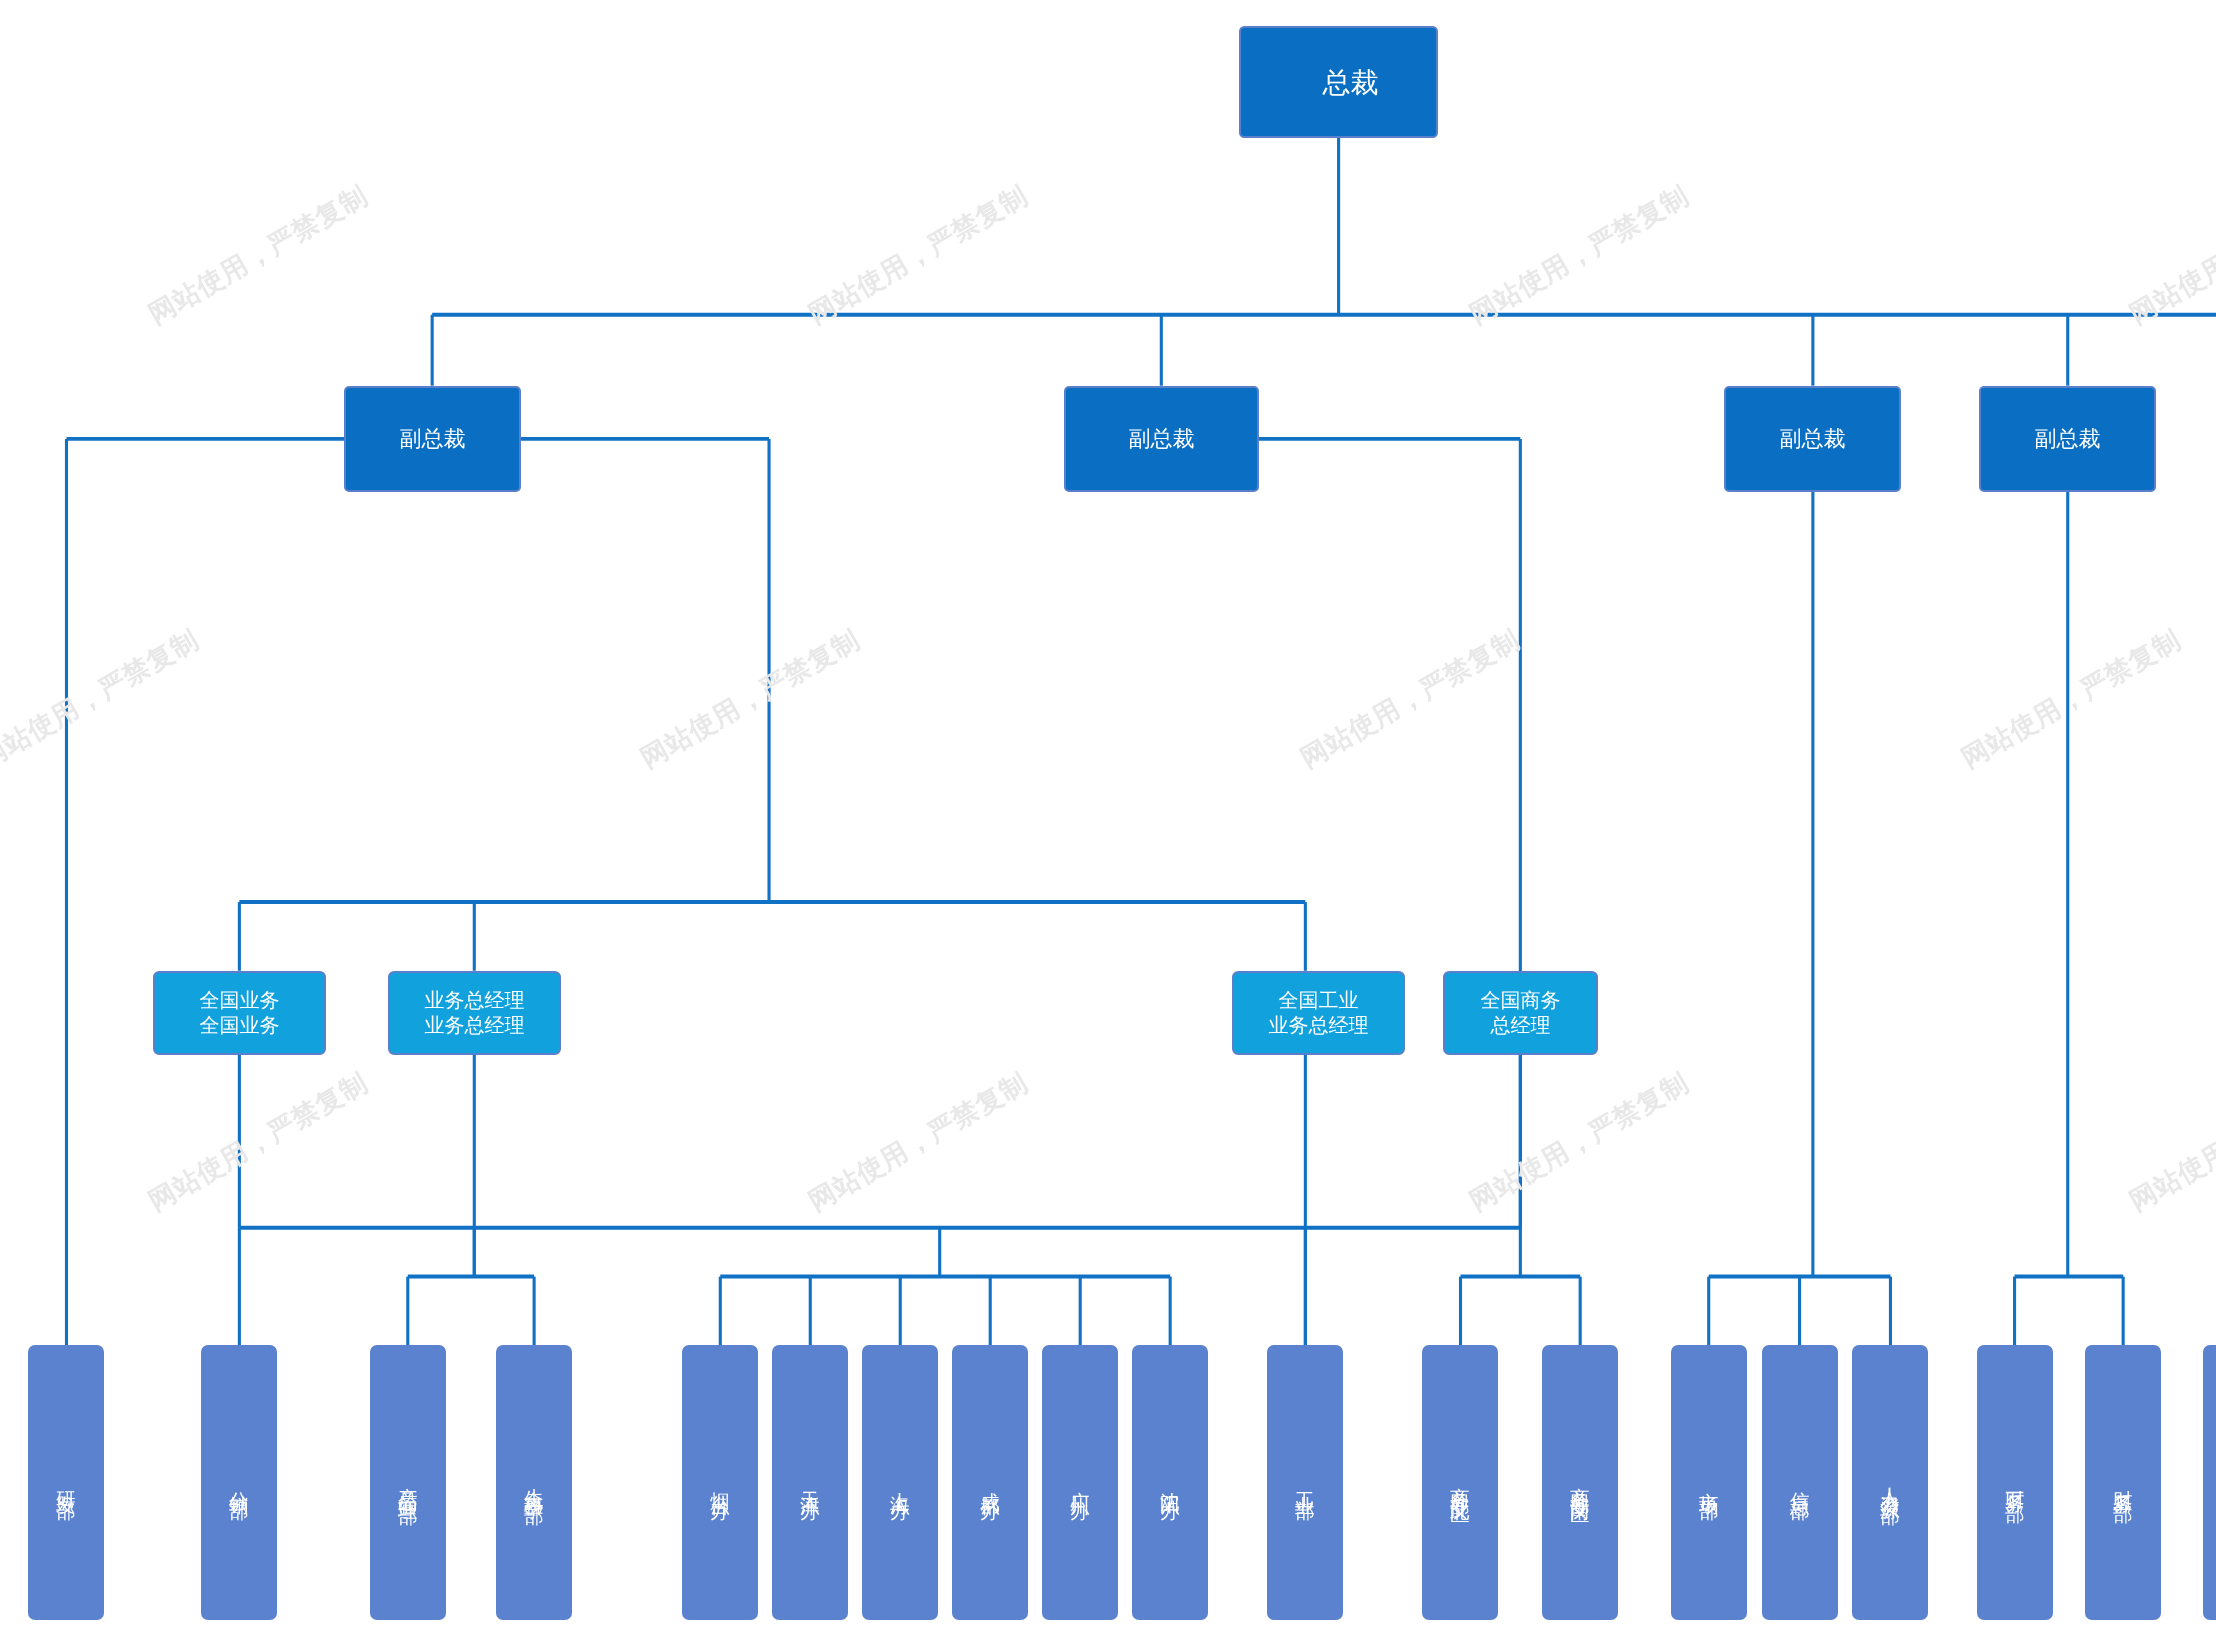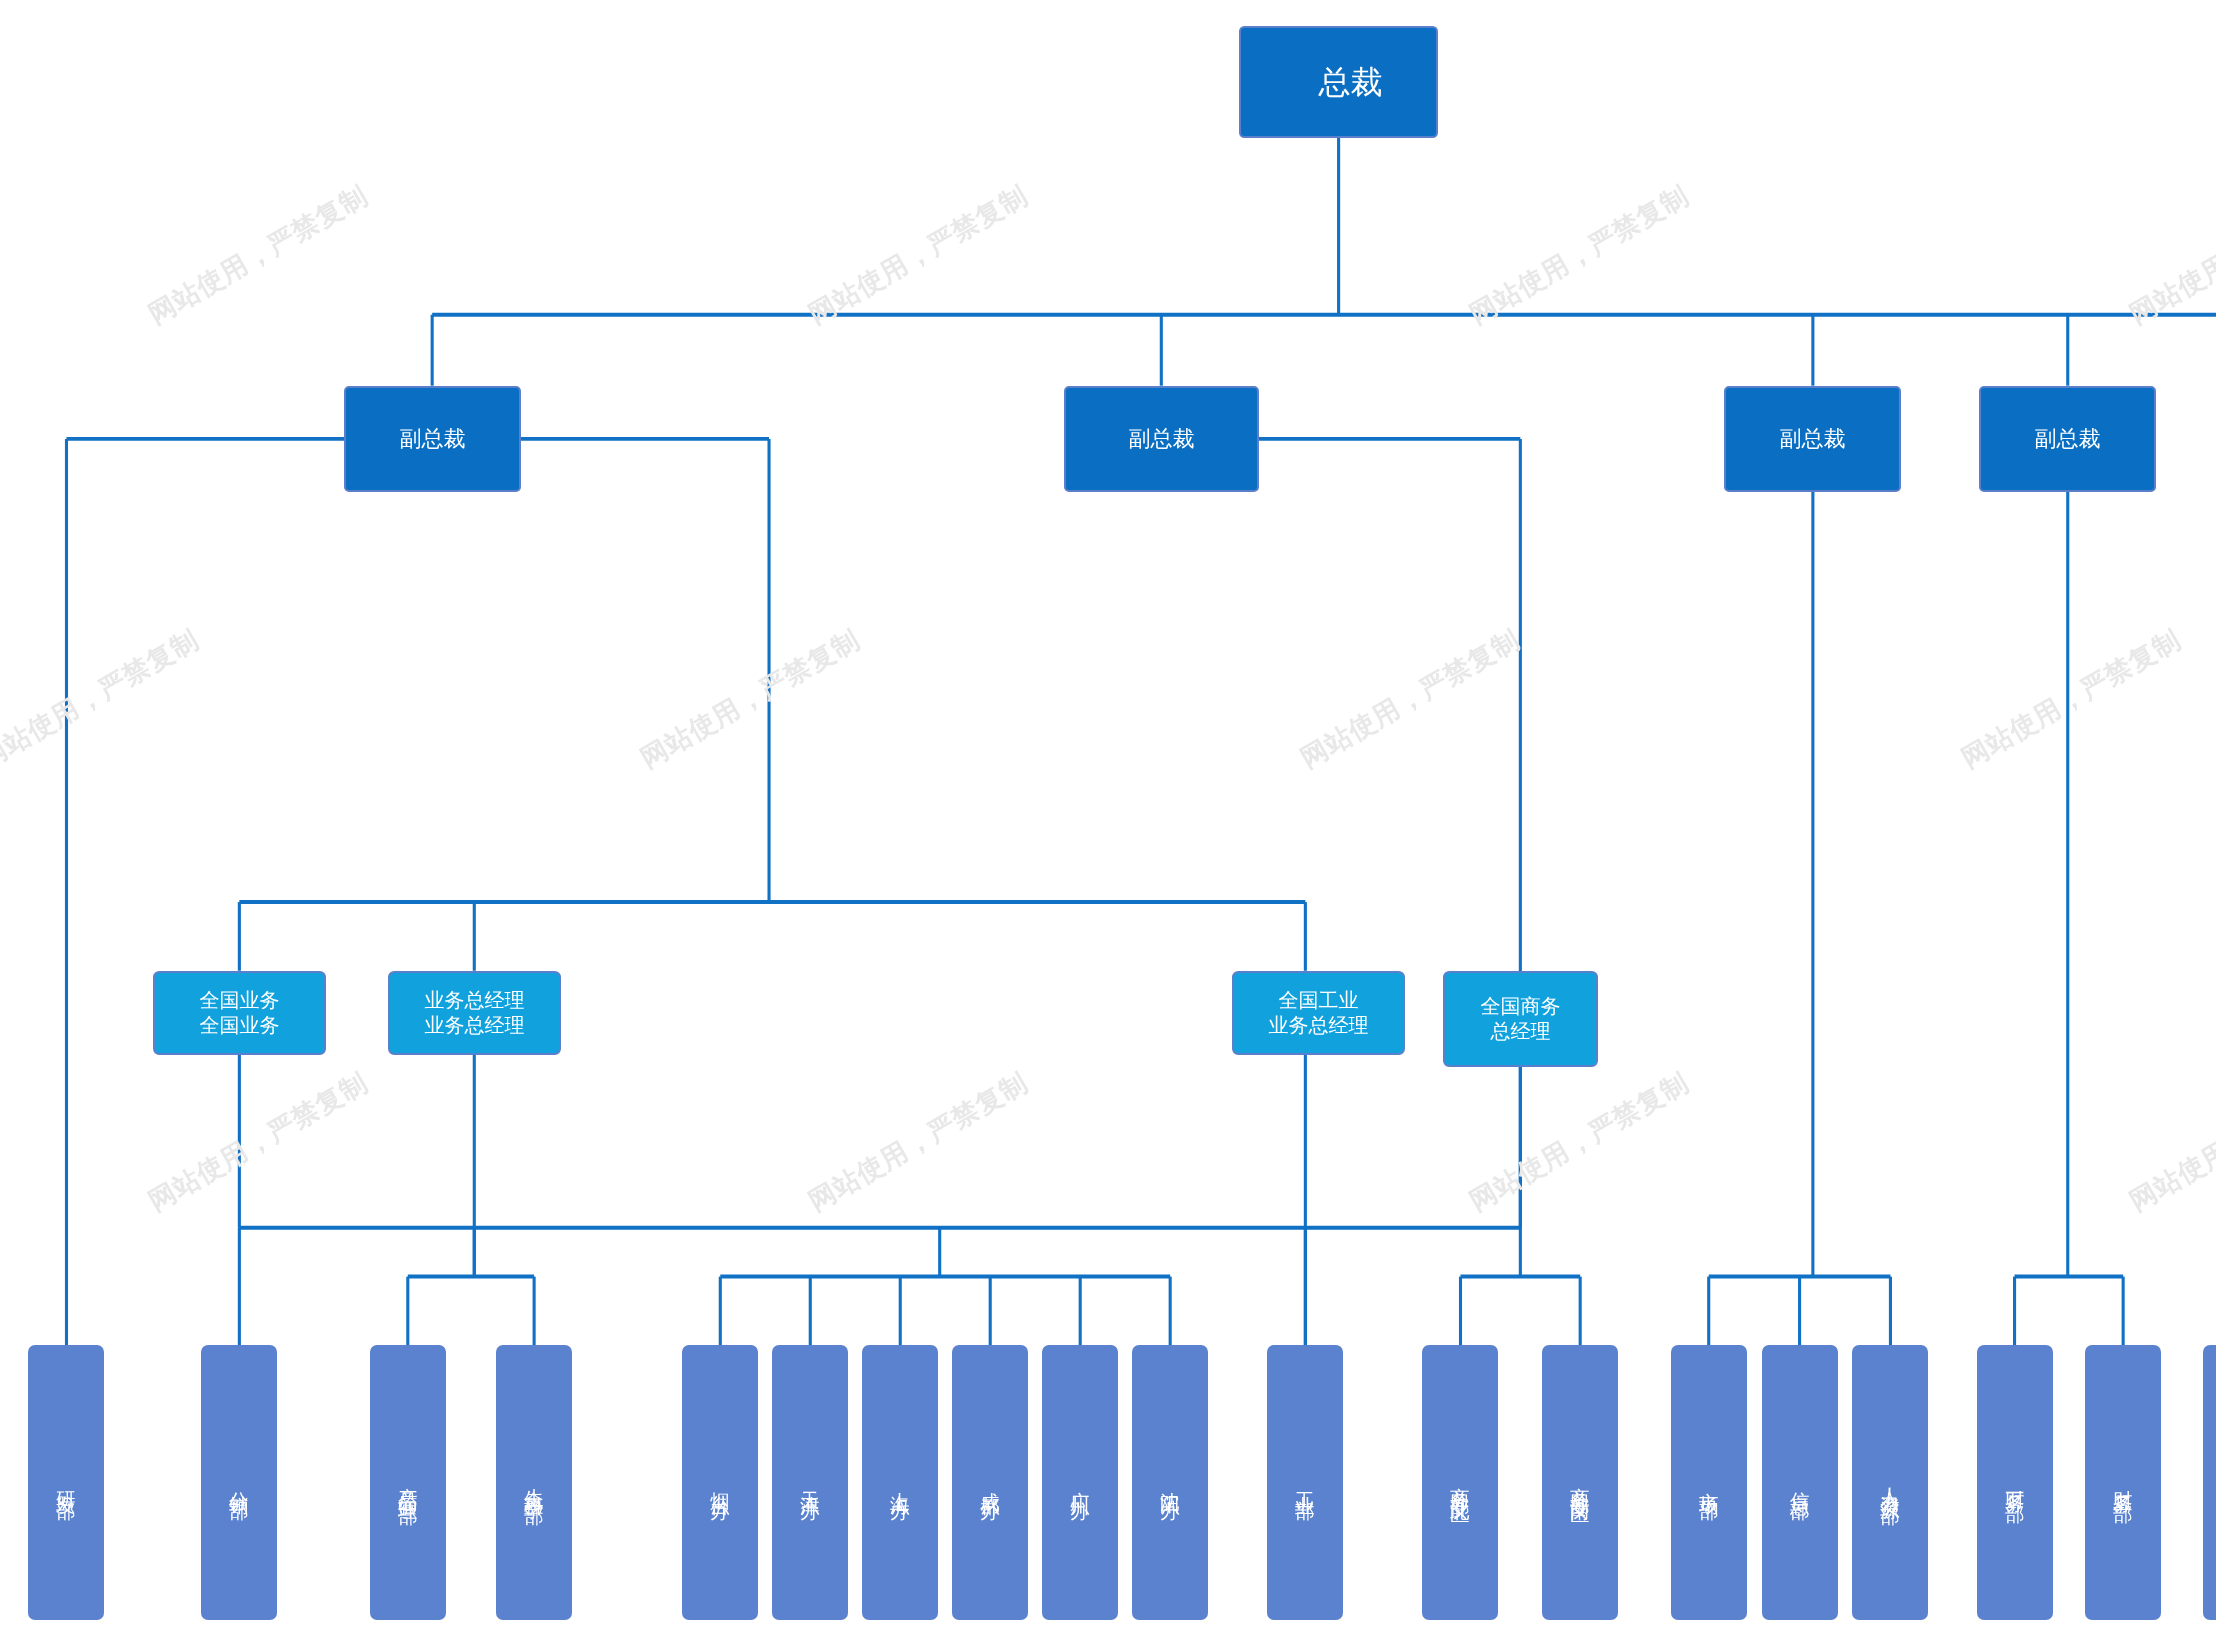"总裁" .n-pres { font-size: 32px -> 28px }
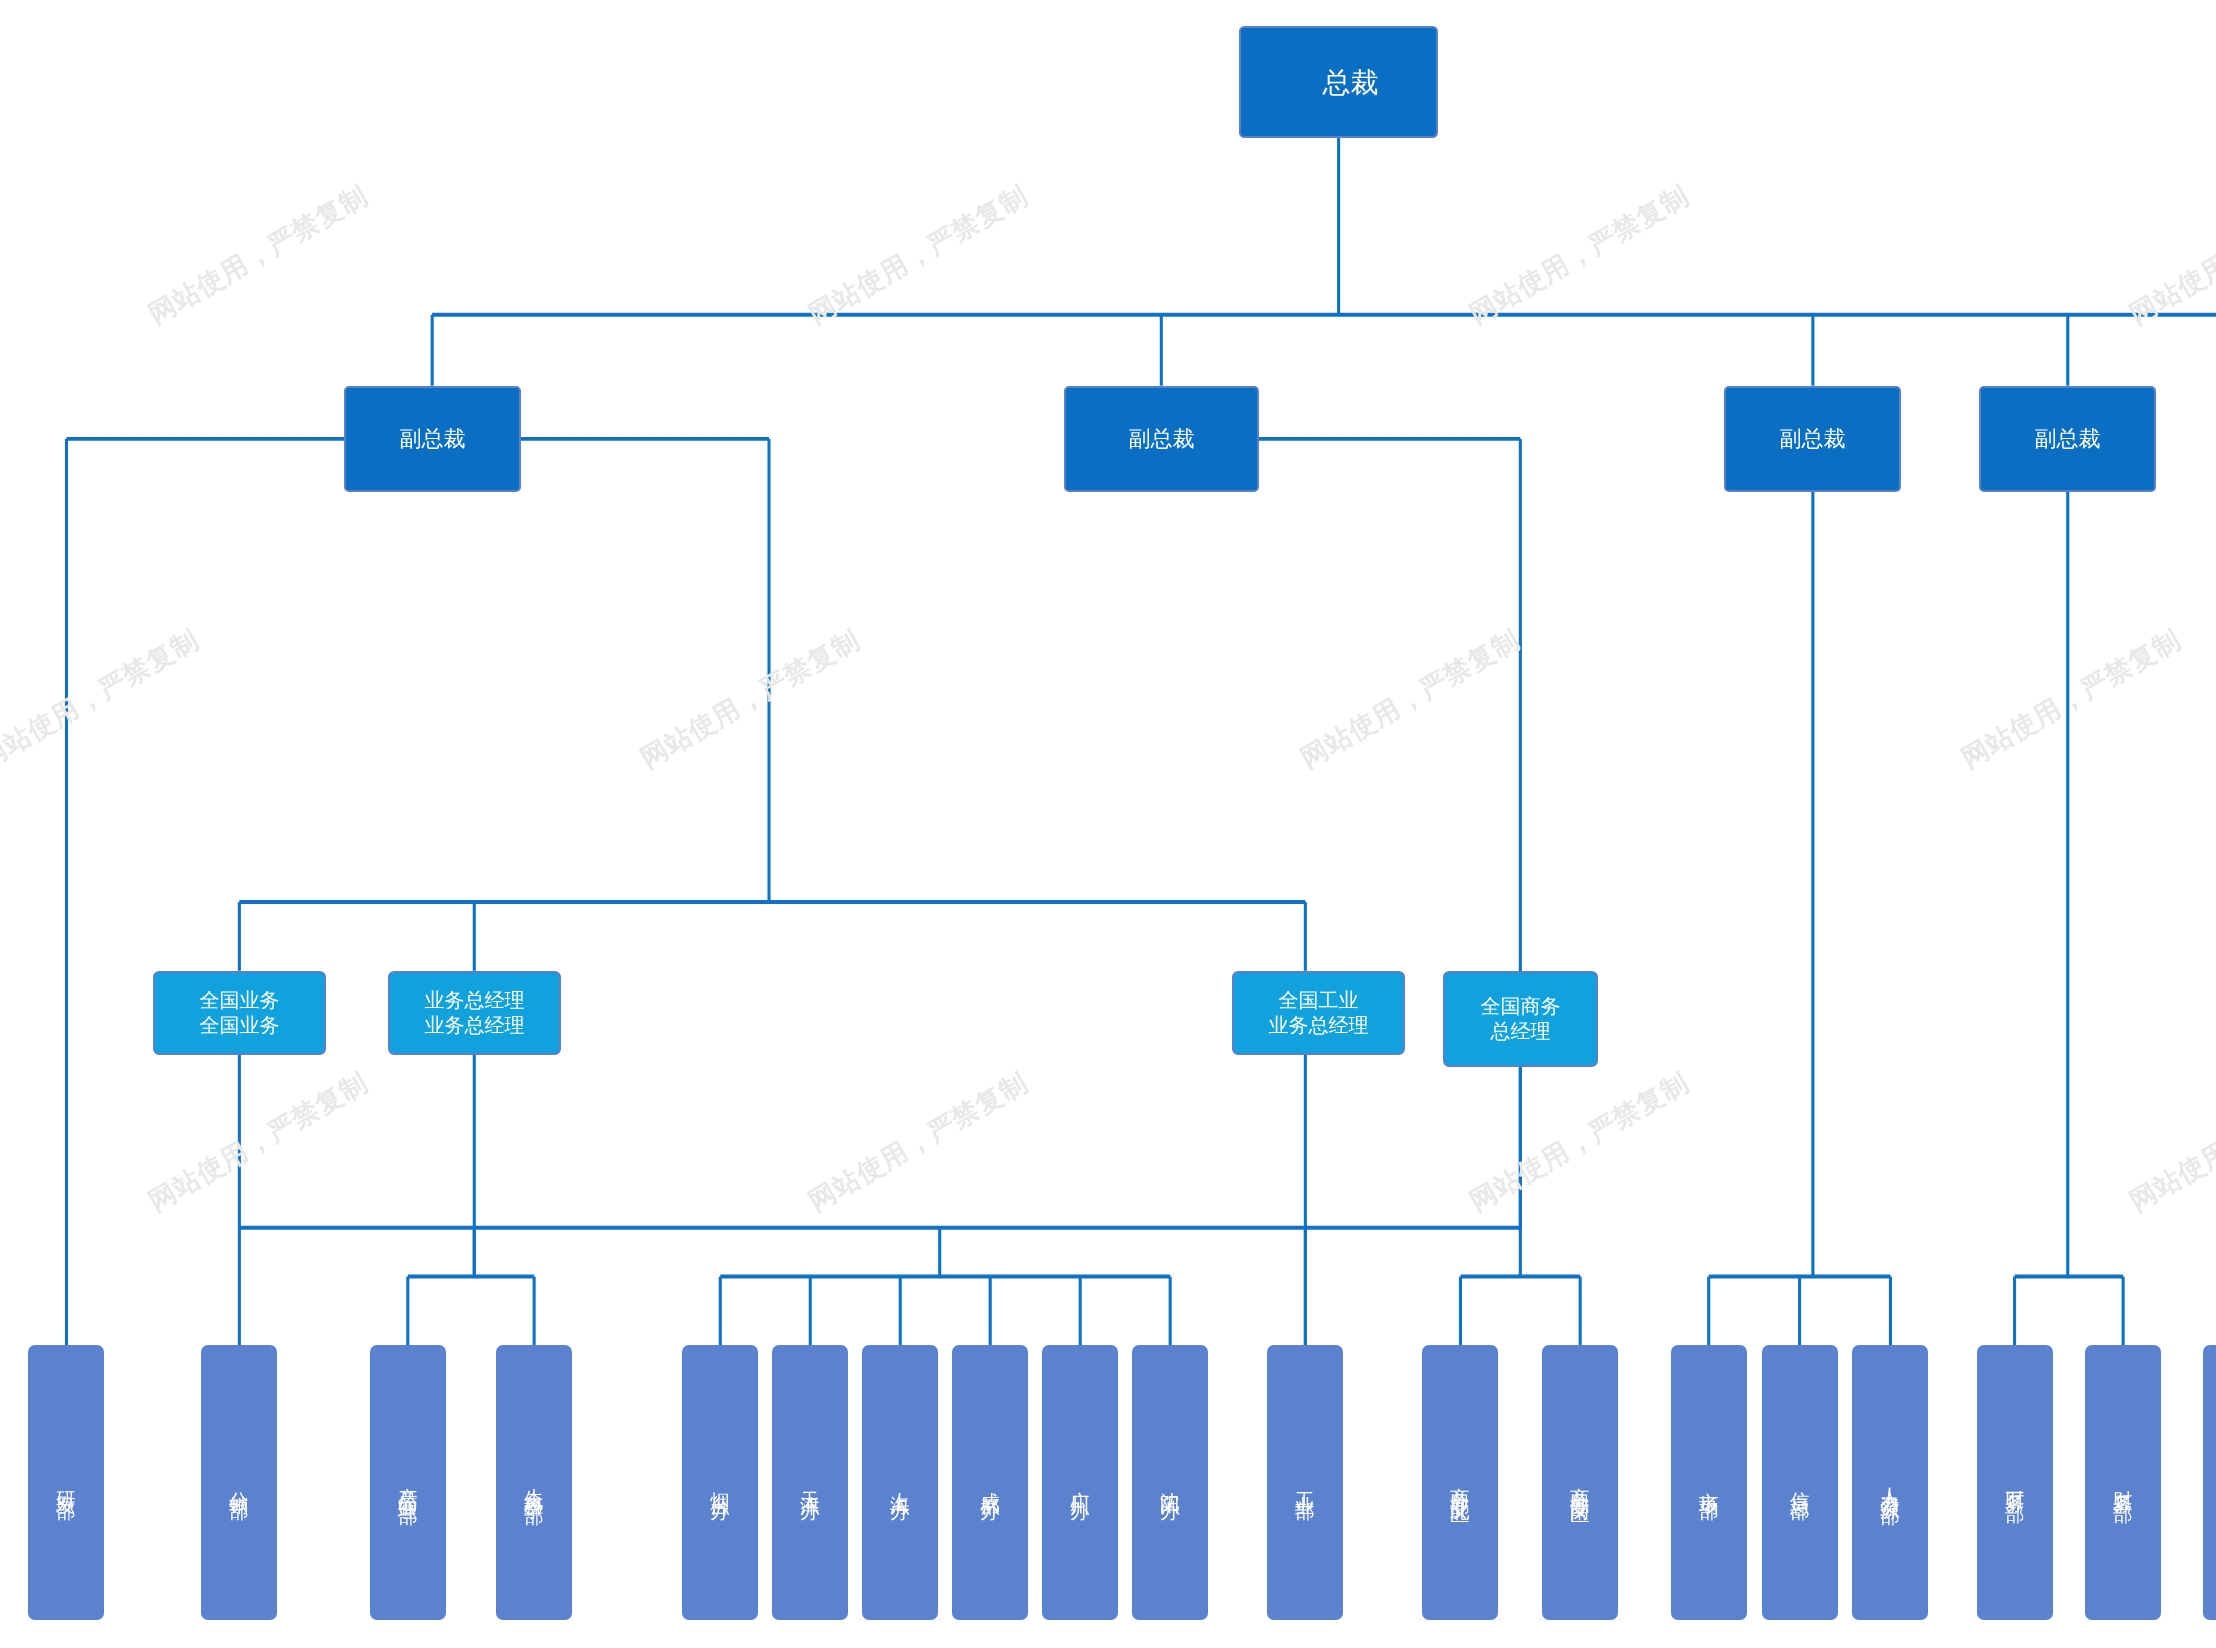"全国商务" div.node { height: 96px -> 84px }
